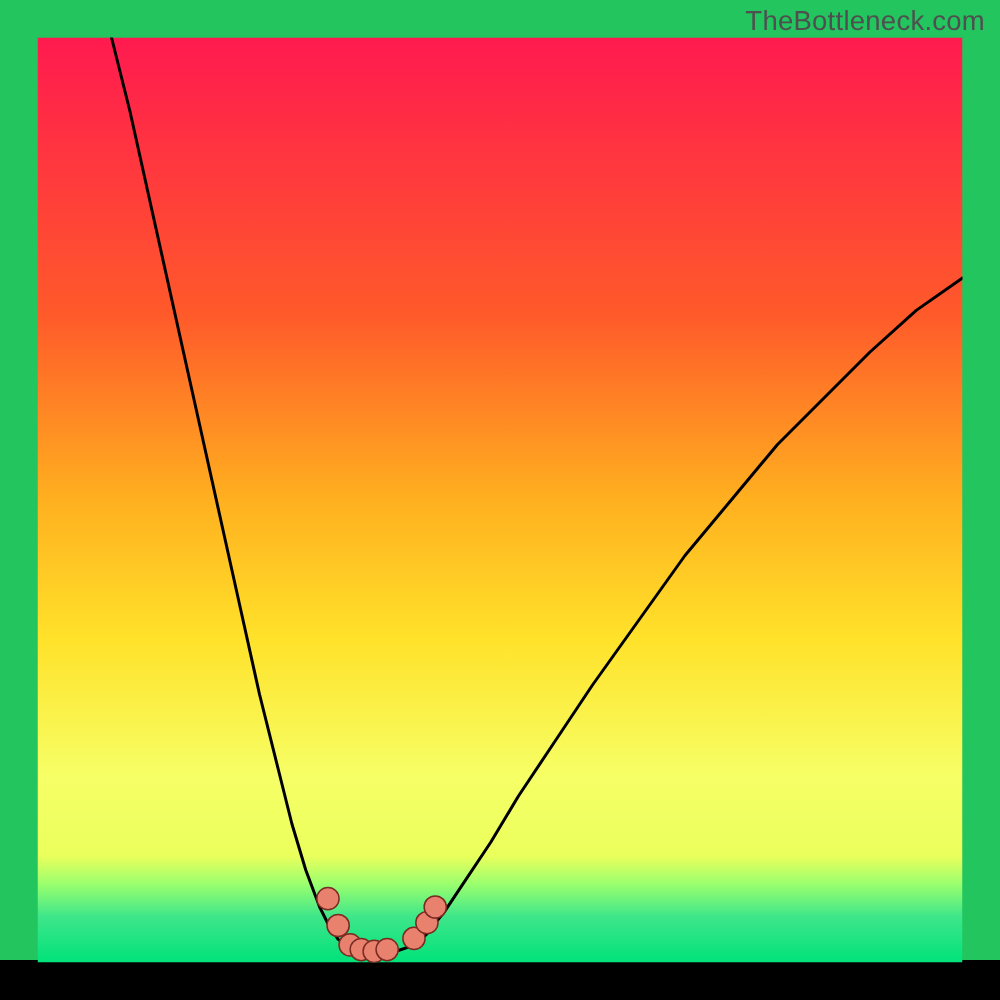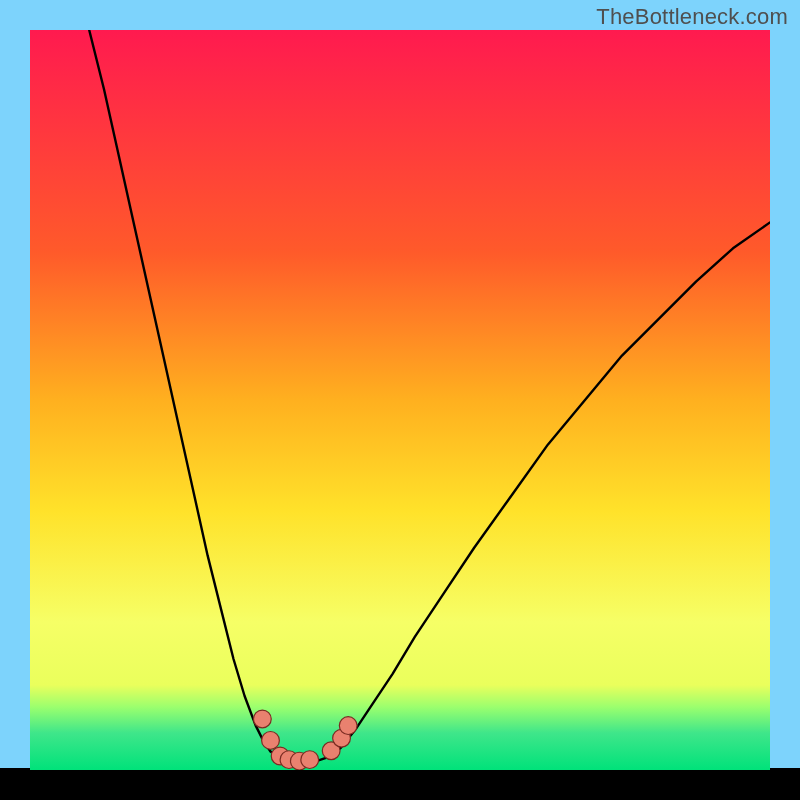"TheBottleneck.com" .frame { background: #7dd3fc -> #22c55e }
